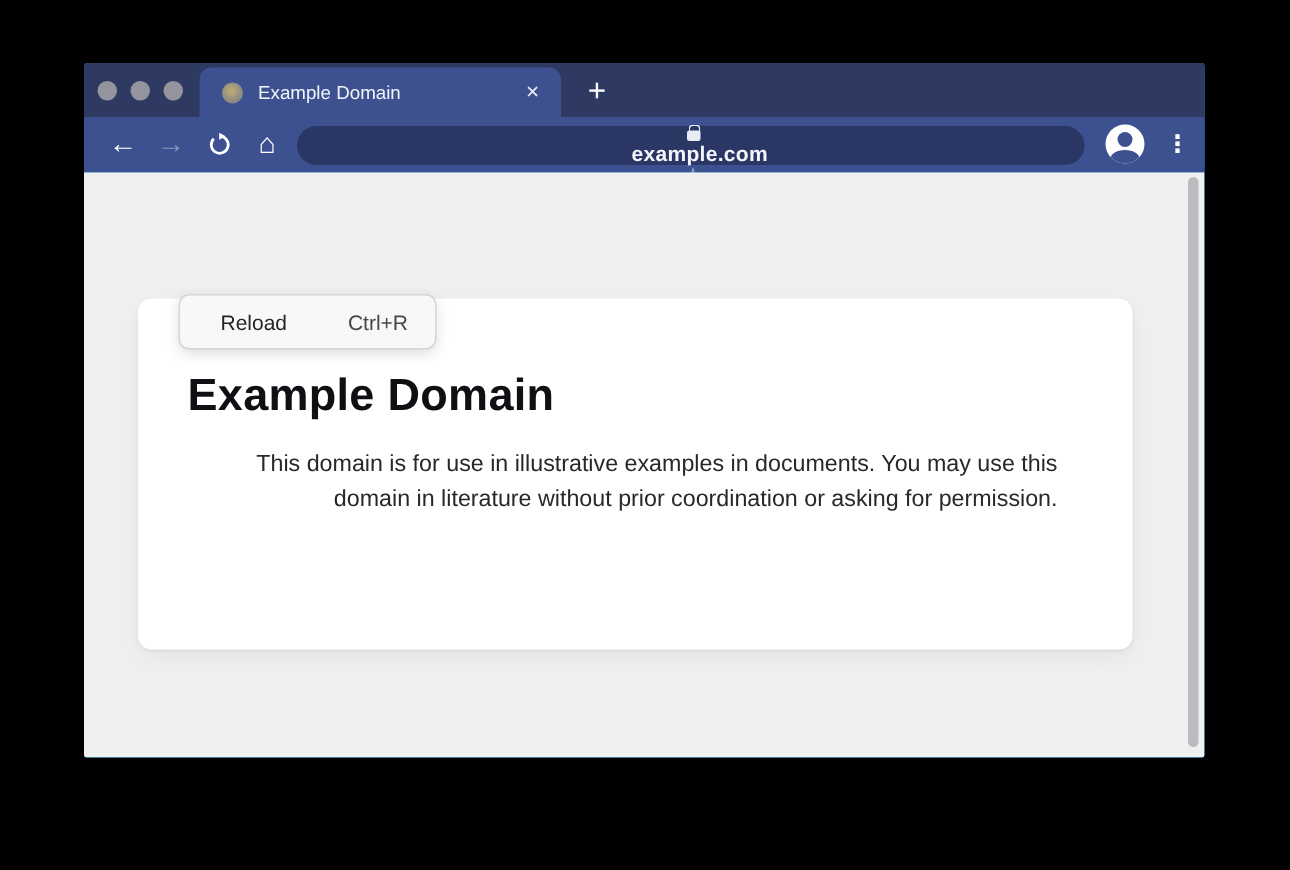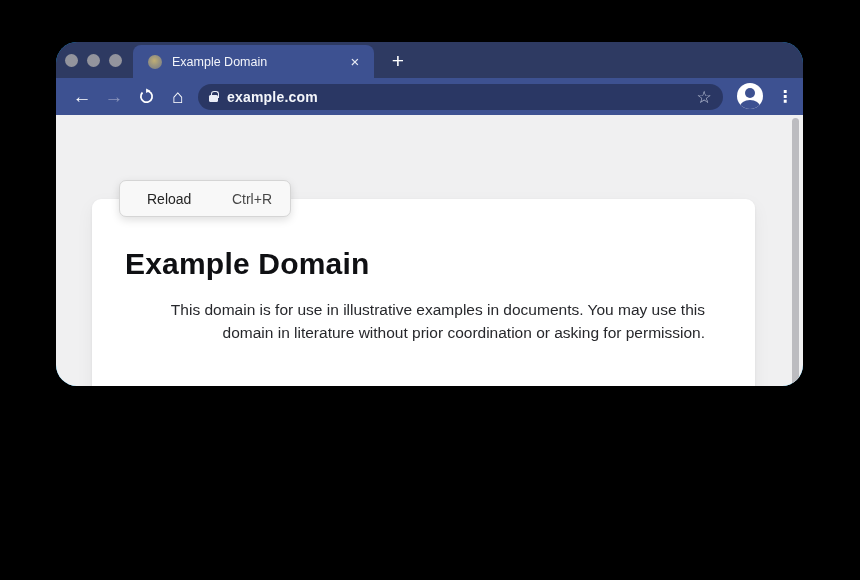"Example Domain" .window { border-radius: 21px -> 2px; height: 344px -> 463px }
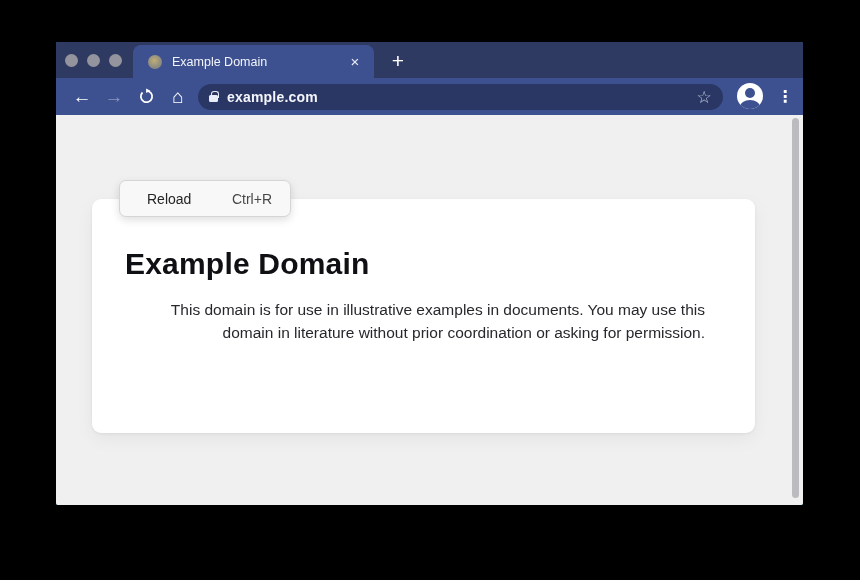"example.com" .addressbar { flex-direction: none -> column }
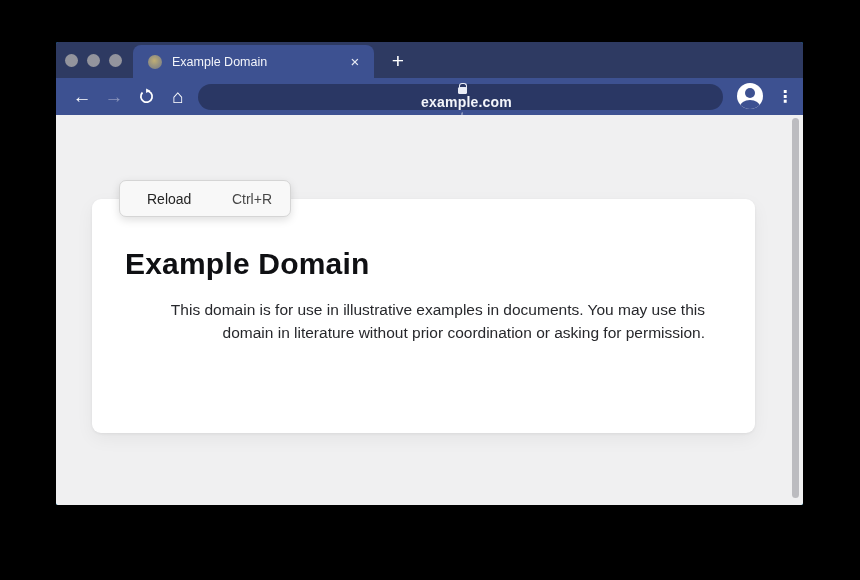"Reload" .menu { top: 65px -> 81px }
